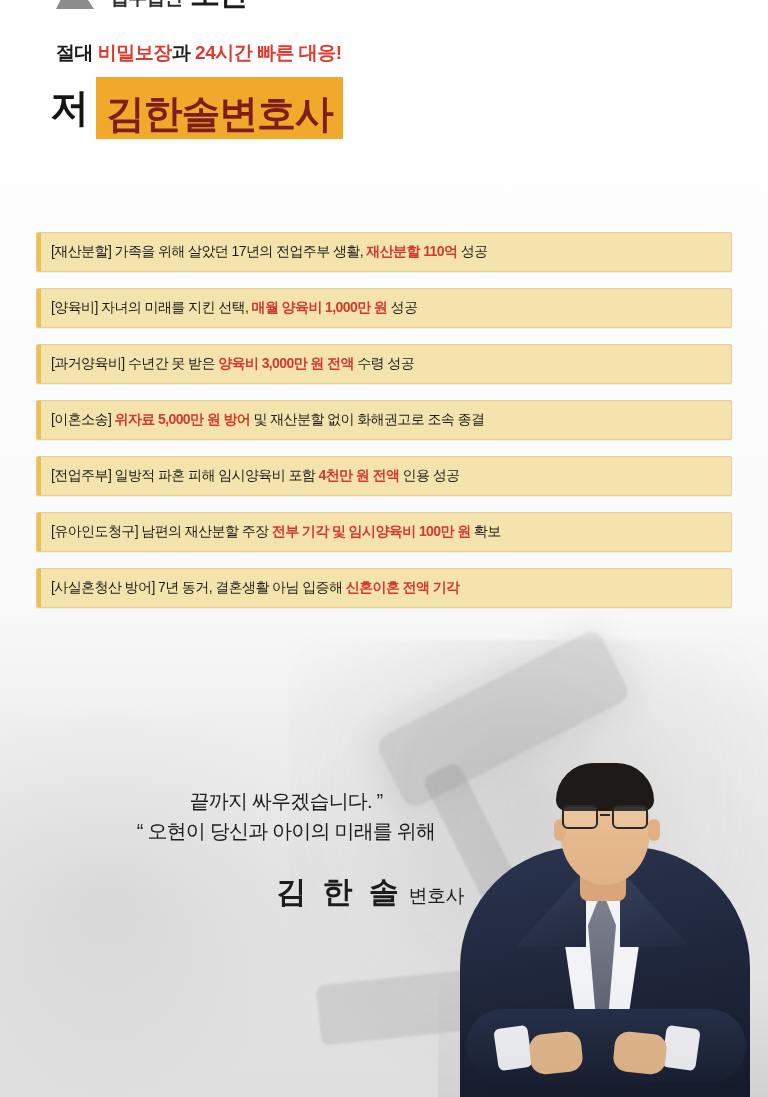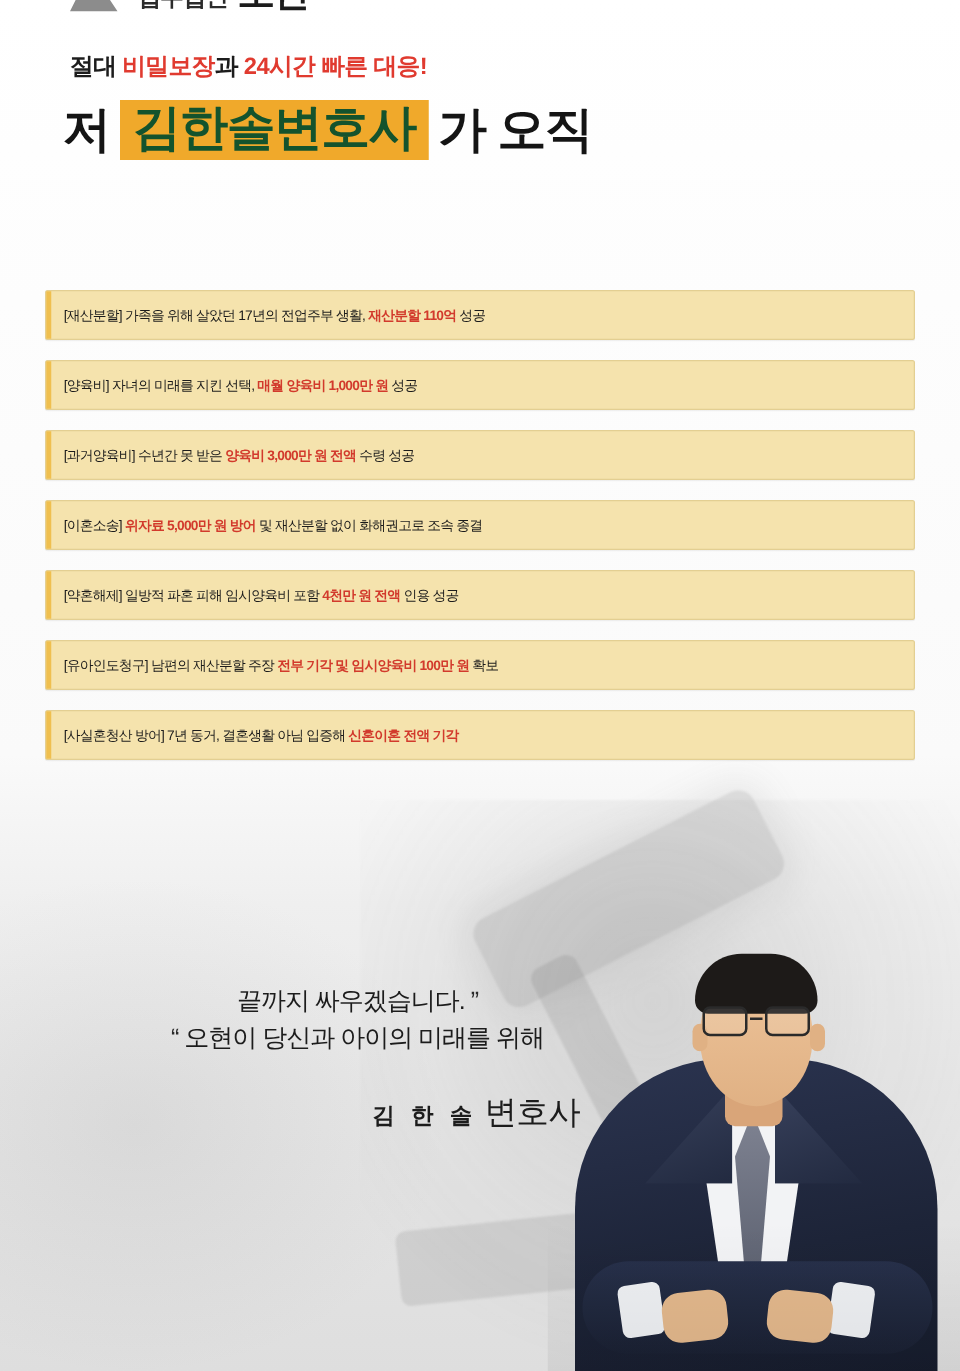"김한솔변호사" .box-name { color: #14532d -> #7f1d1d; padding: 3px 10px 6px 10px -> 17px 10px 6px 10px }
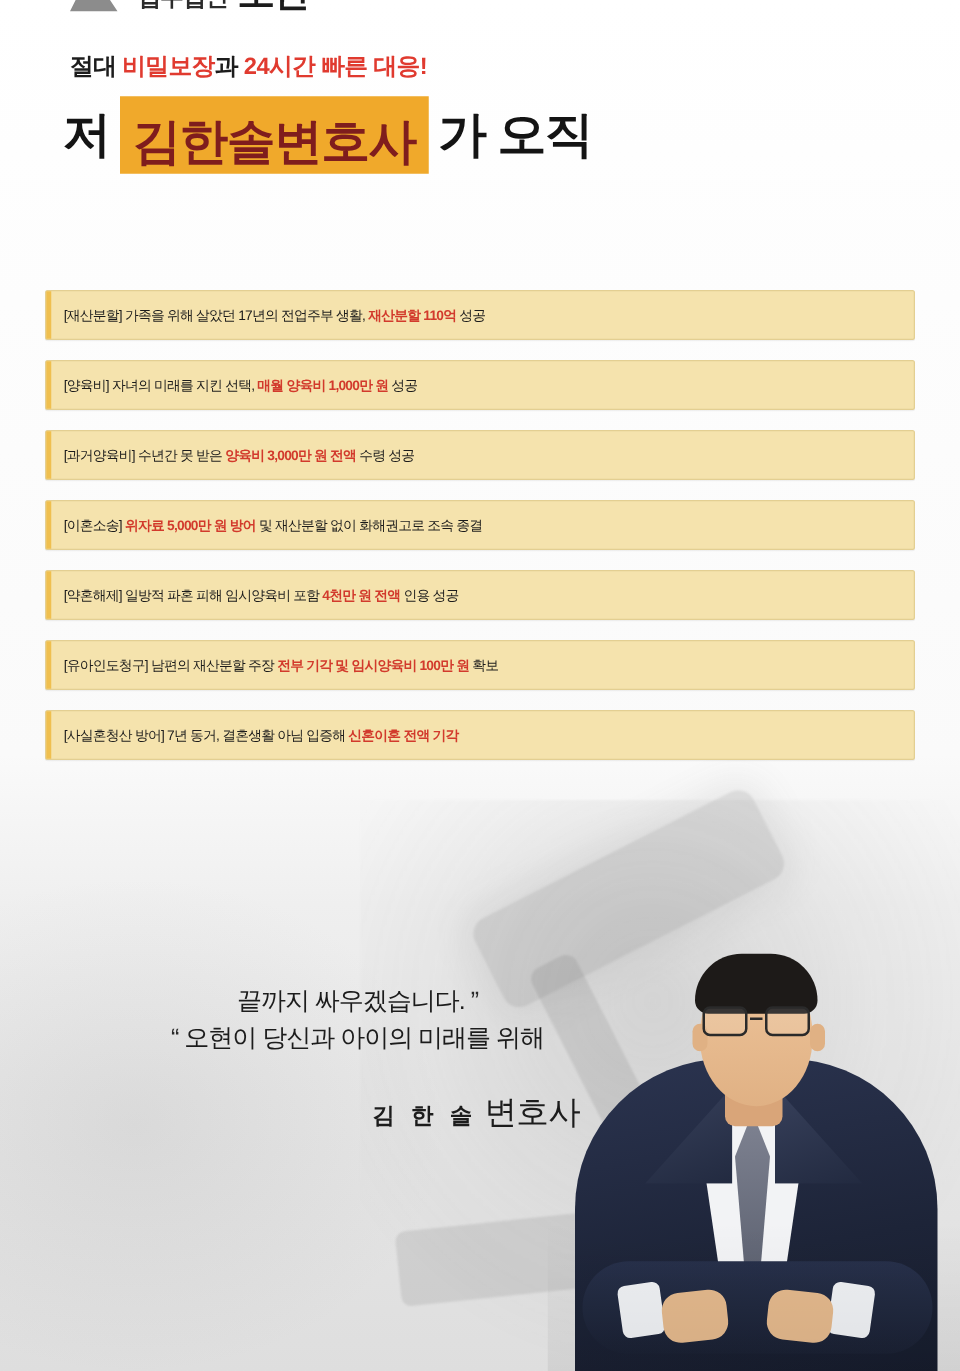"가 오직" span { html: <span>가 오직</span> -> none }
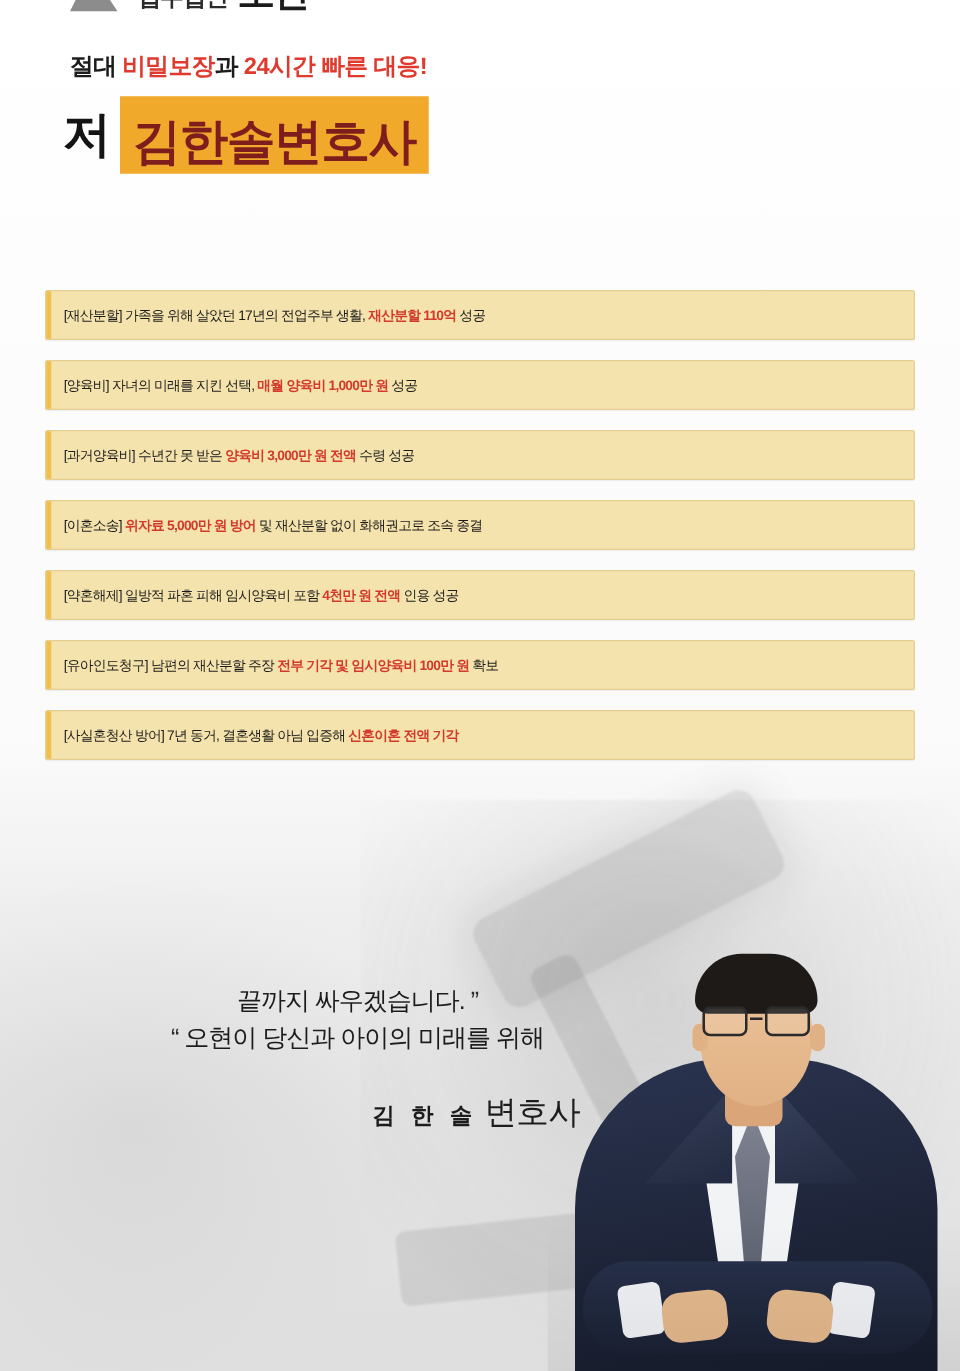"[재산분할] 가족을 위해 살았던 17년의" .result-text { font-size: 11px -> 14px }
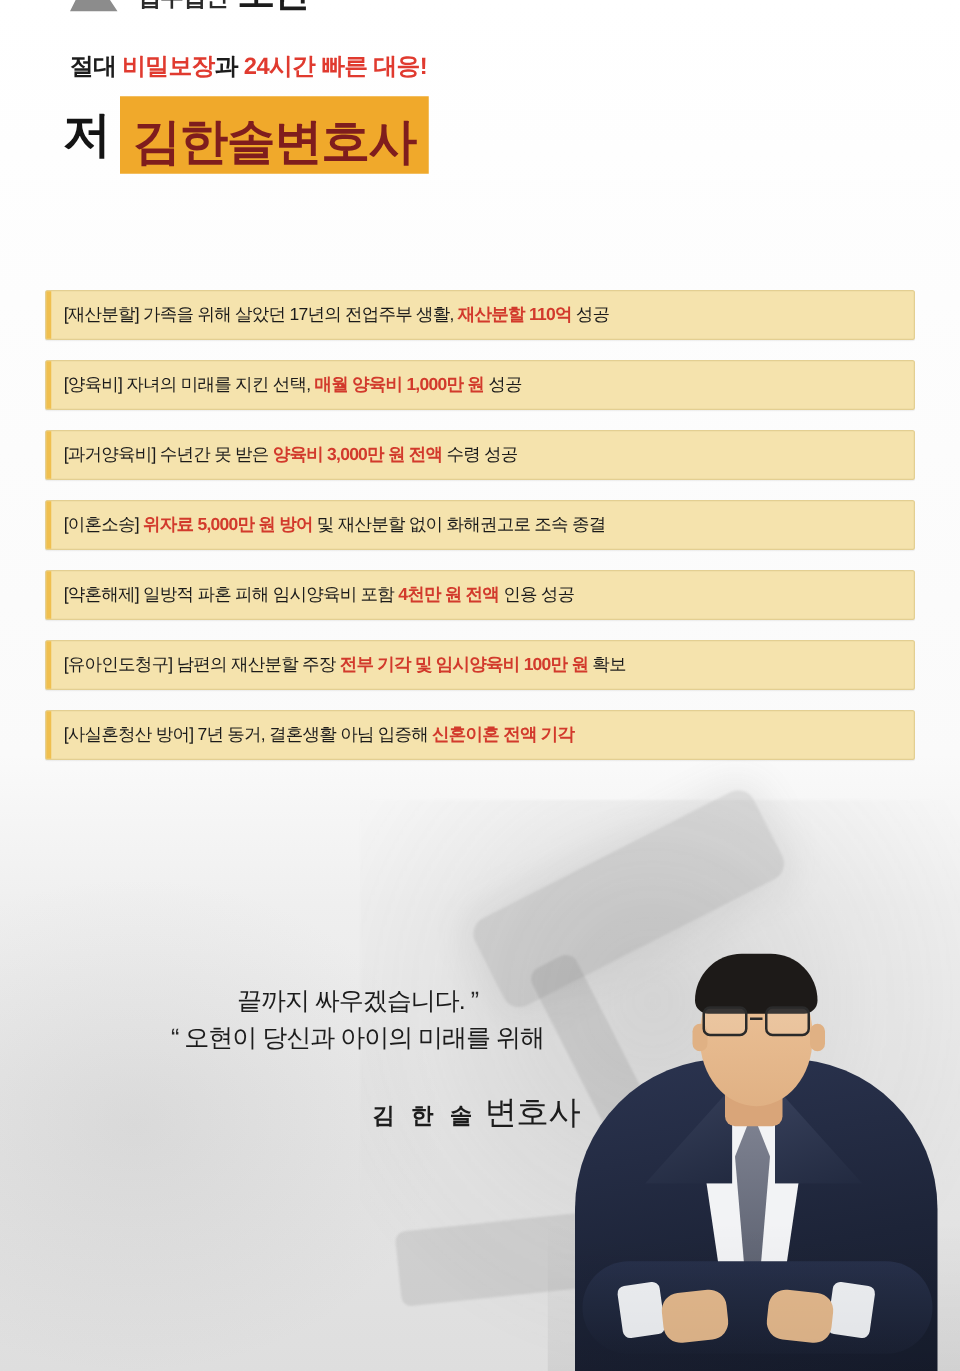"[약혼해제]" span.tag { text: 약혼해제 -> 전업주부 }
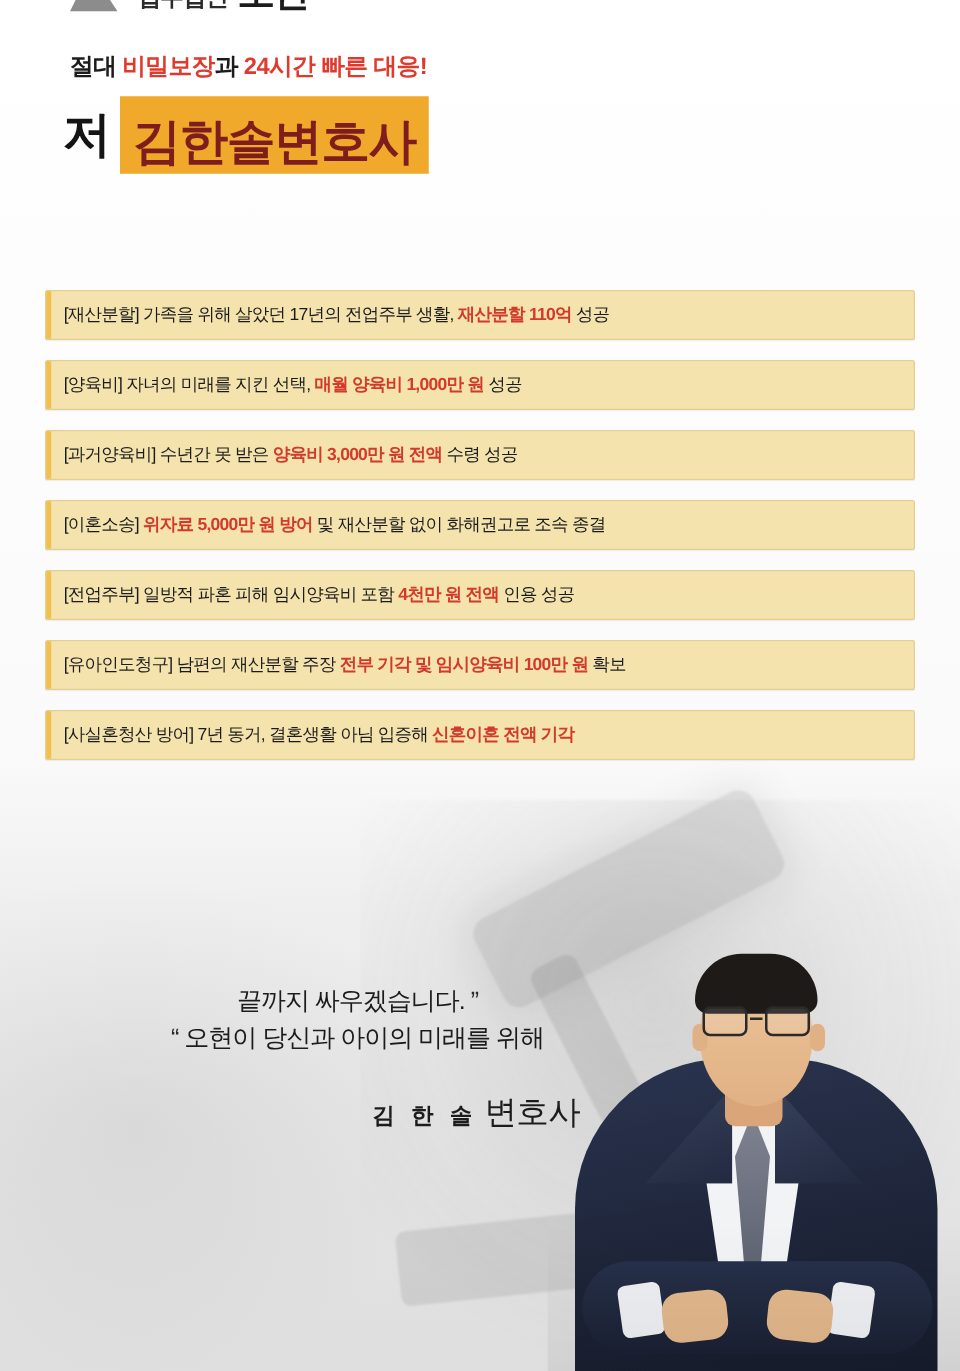"김 한 솔" .quote-sign .name { font-size: 18px -> 30px }
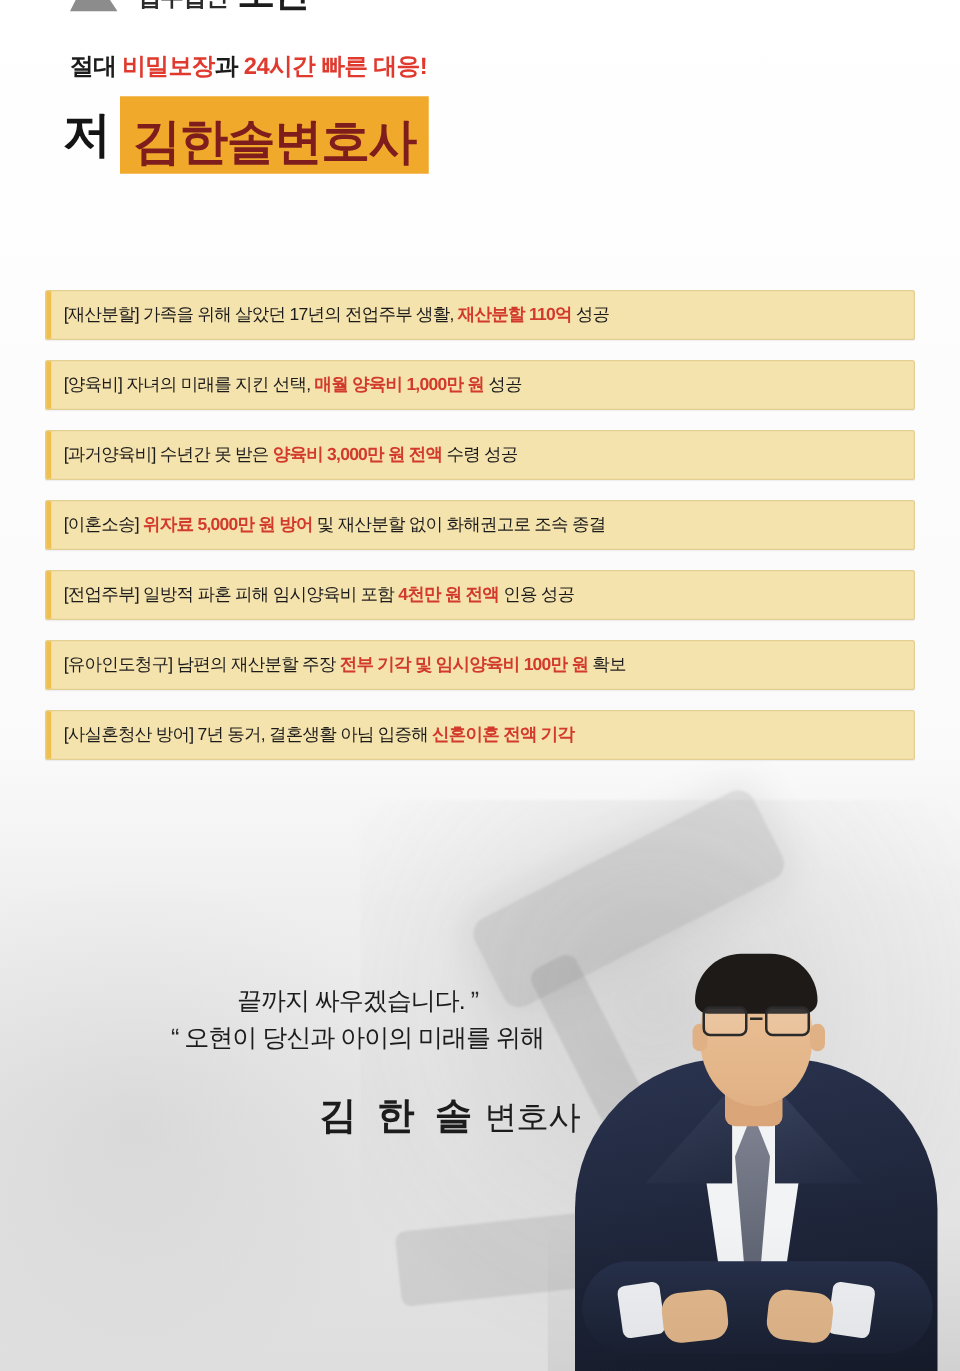"변호사" .quote-sign .title { font-size: 26px -> 19px }
